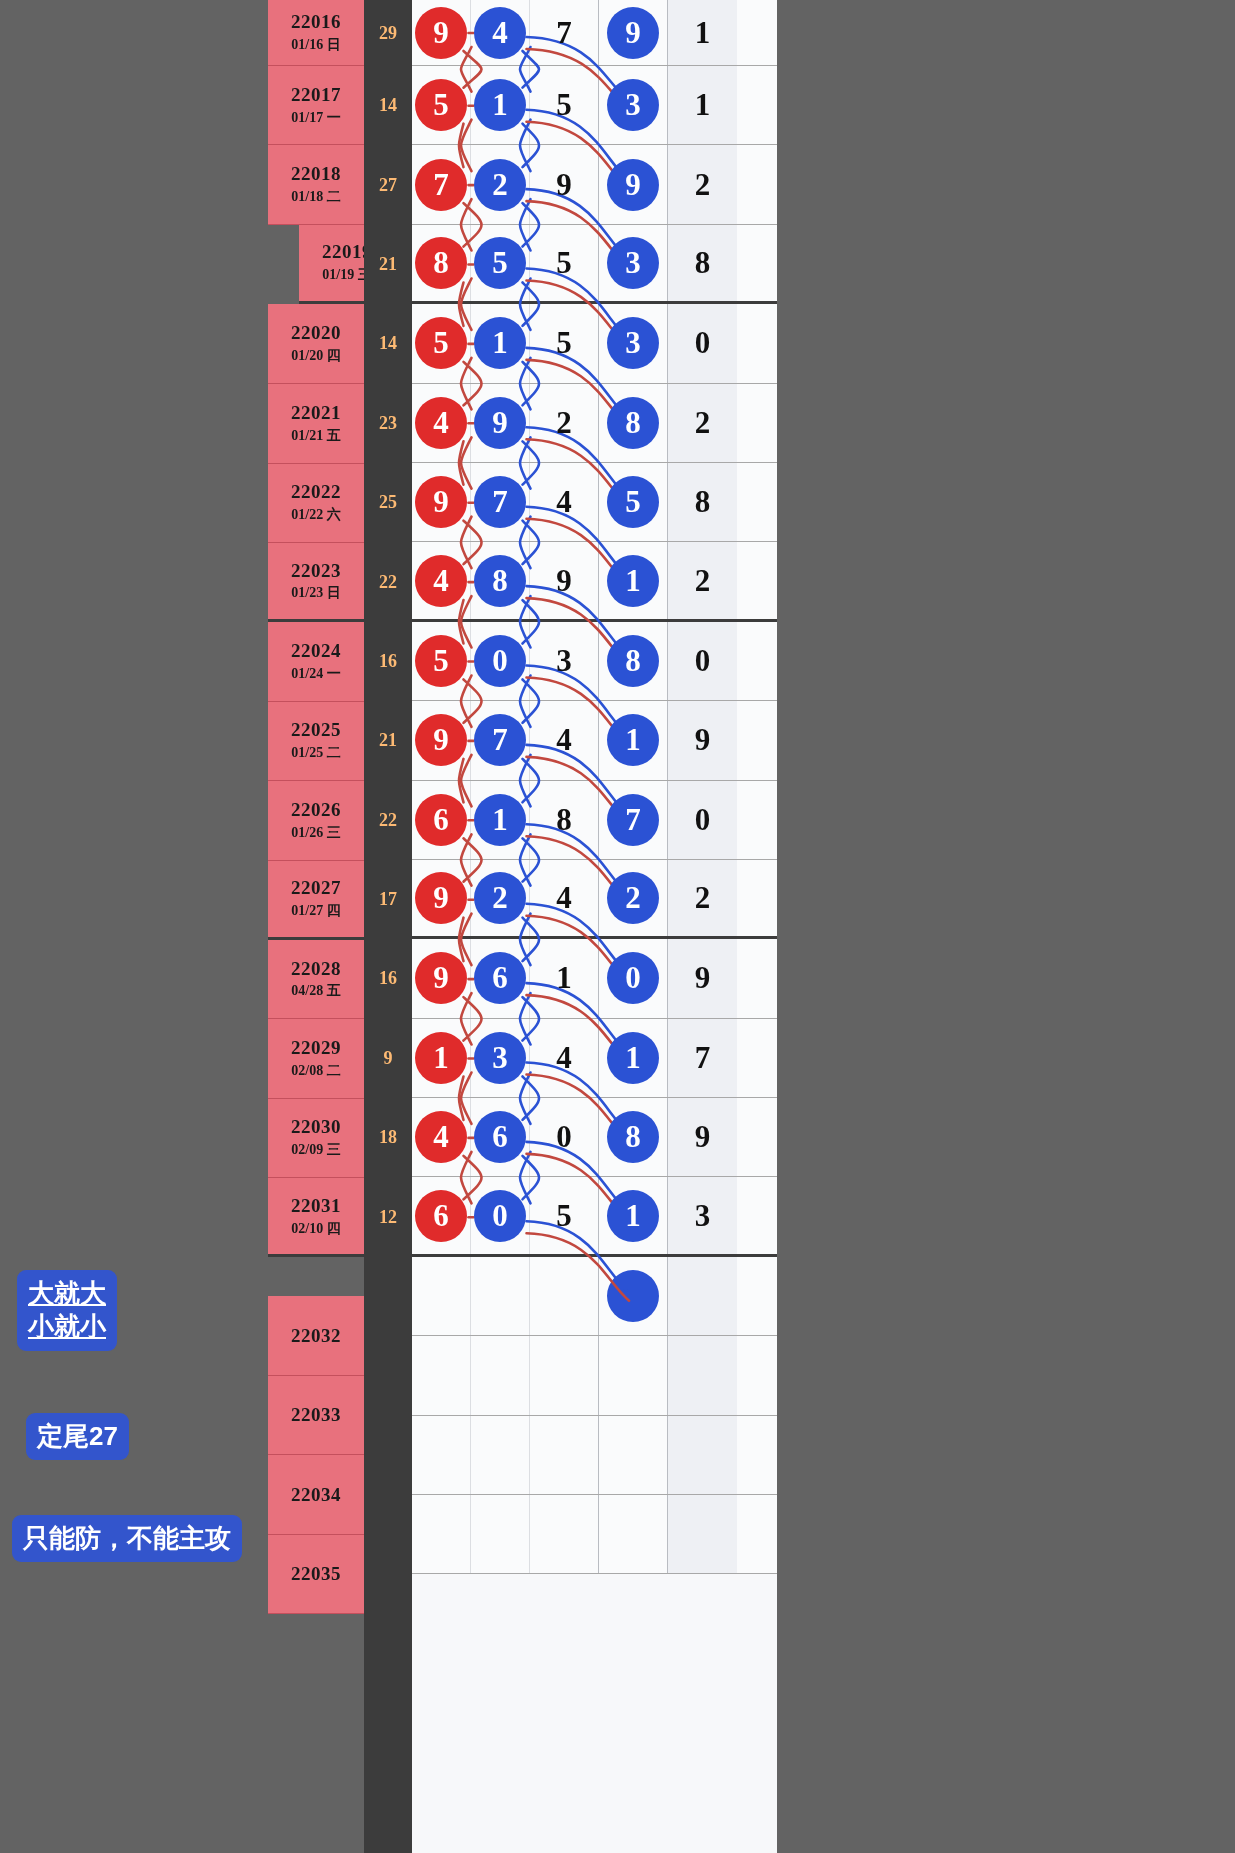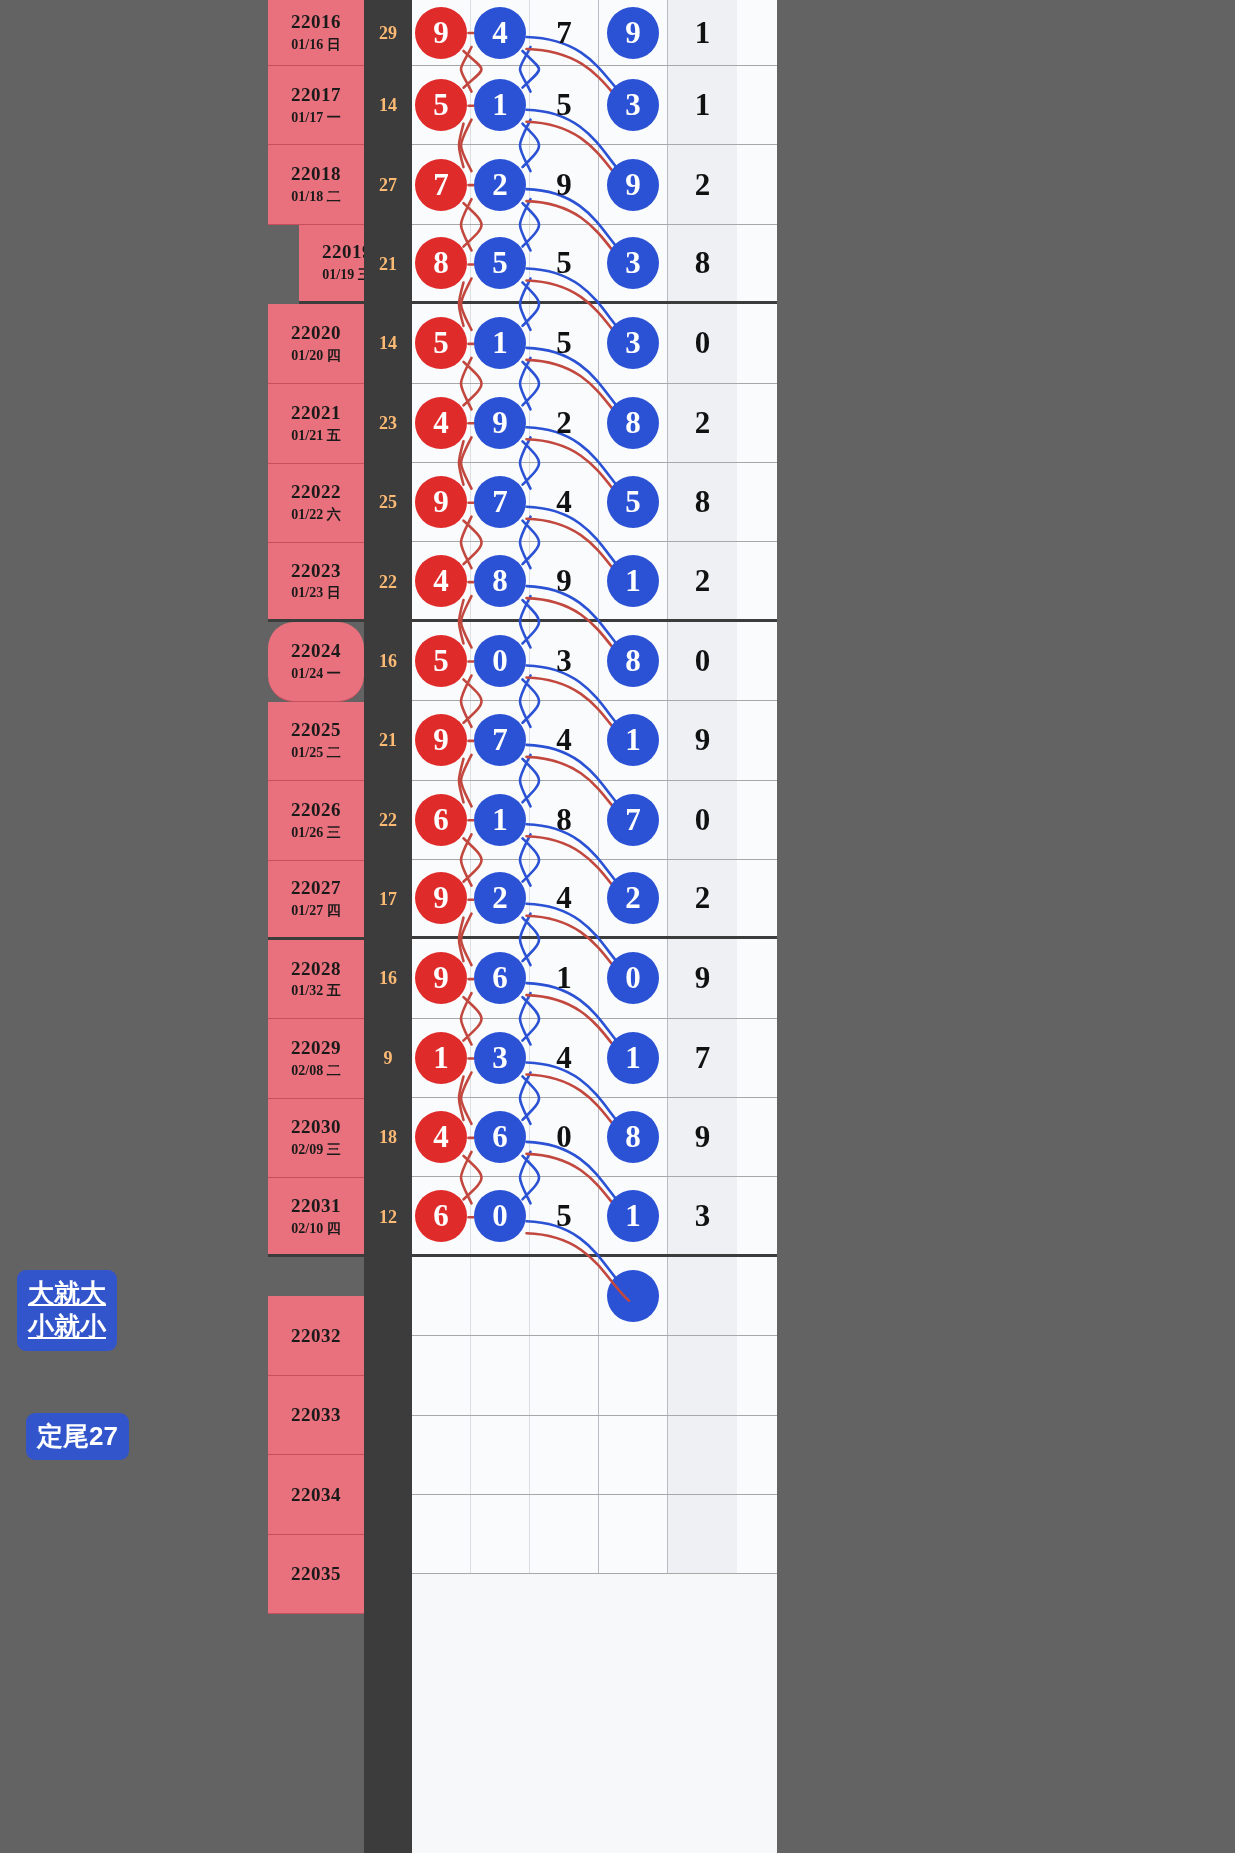"22024" div.period-cell { border-radius: 26px -> none }
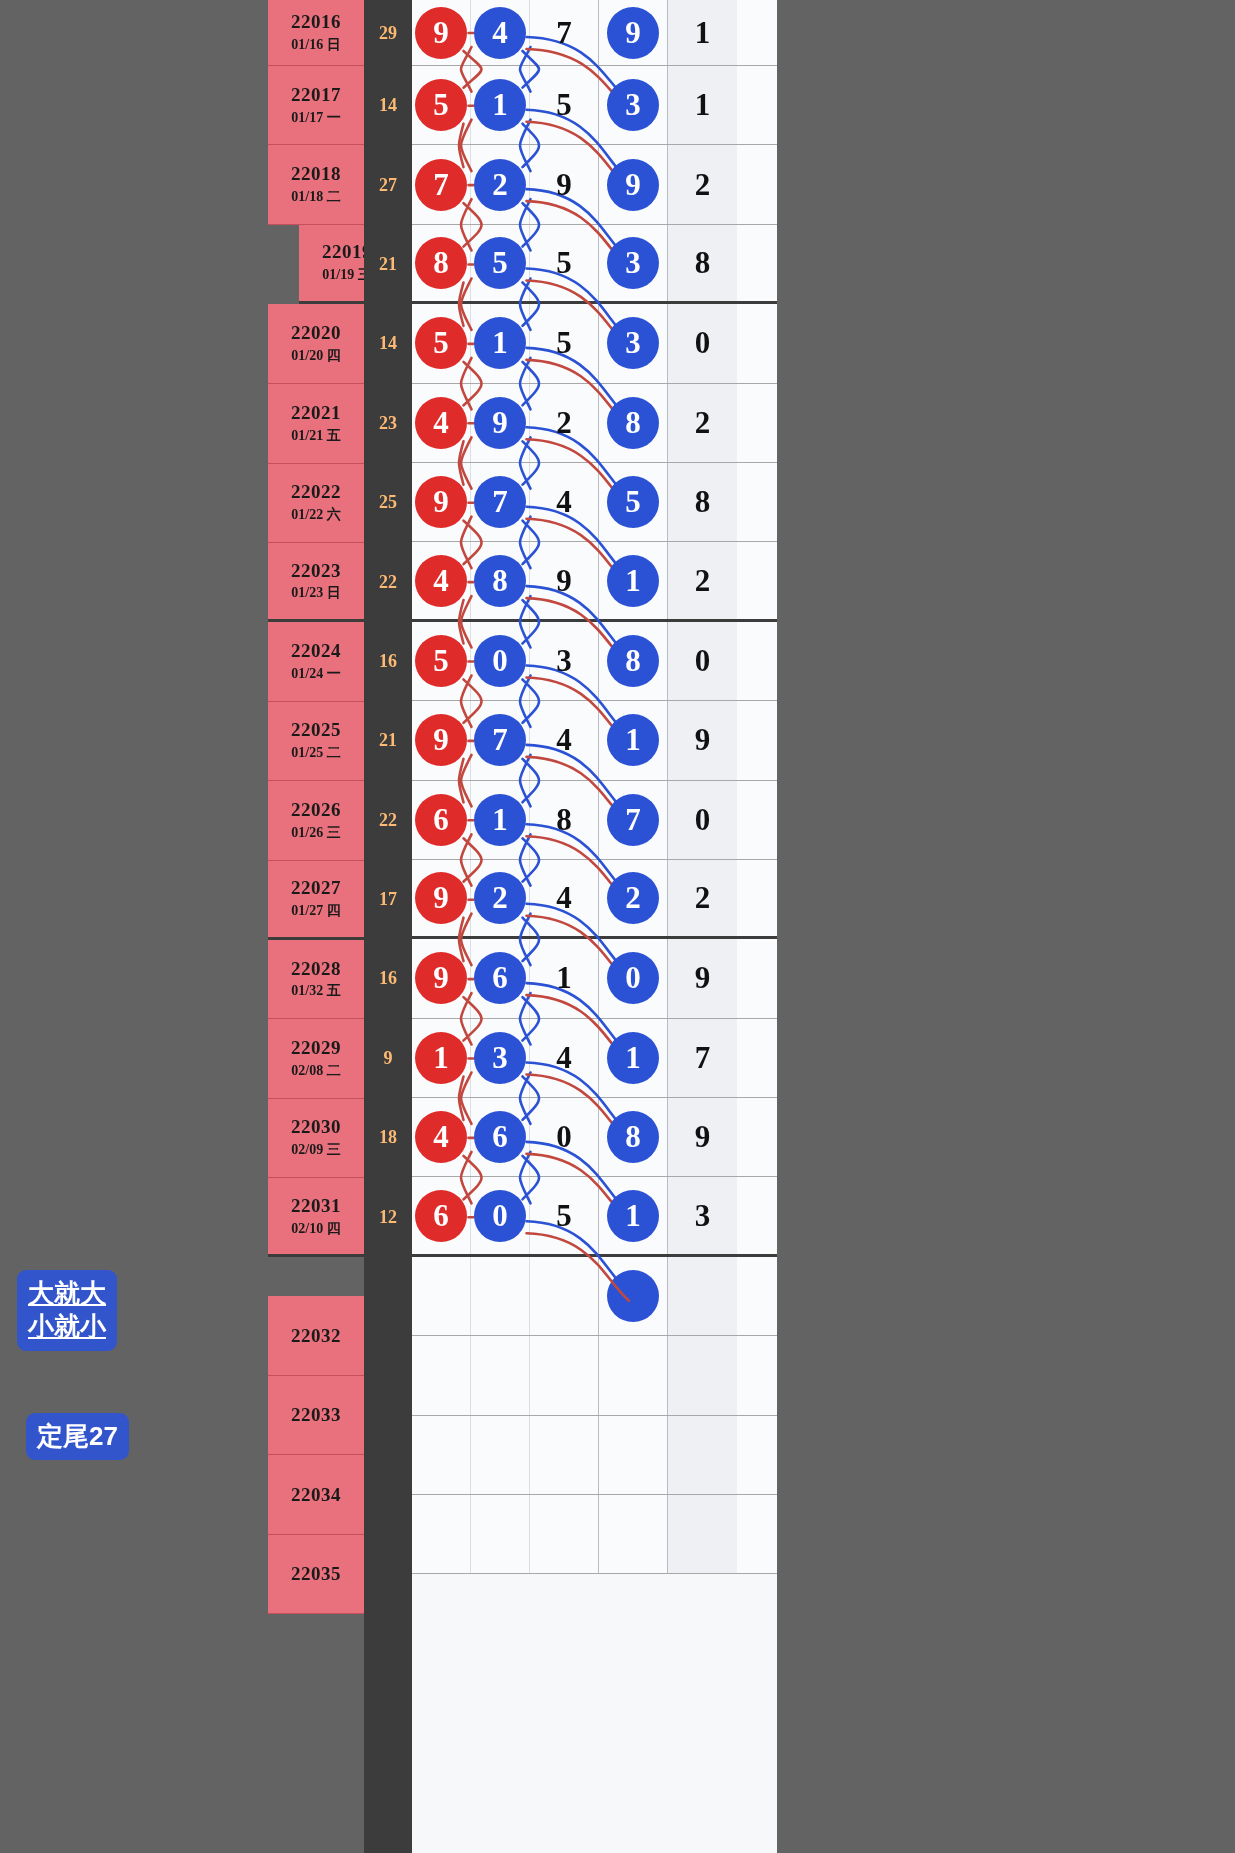"01/32 五" div.period-date { text: 01/32 -> 04/28 }
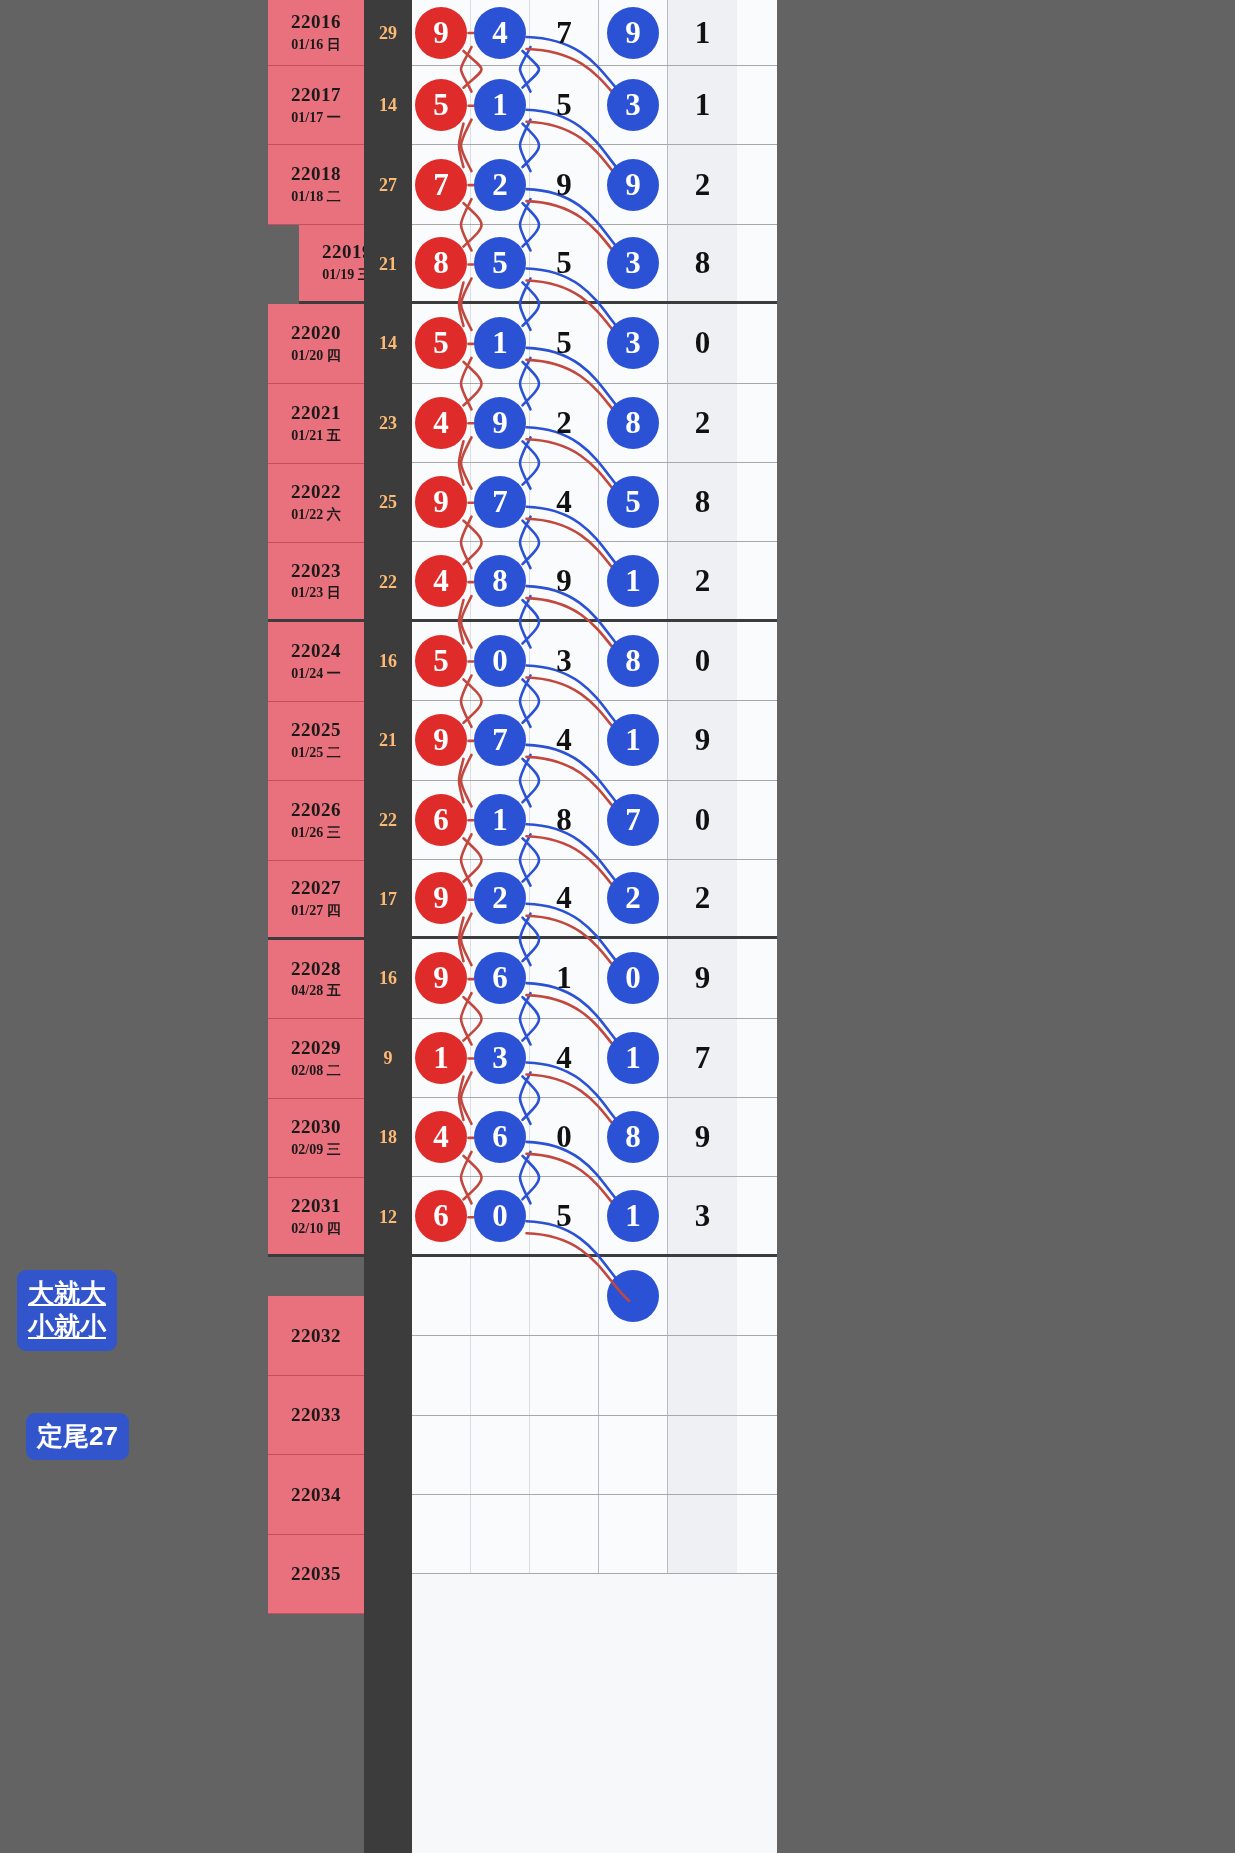"只能防，不能主攻" div.note { html: none -> <div>只能防，不能主攻</div> }
